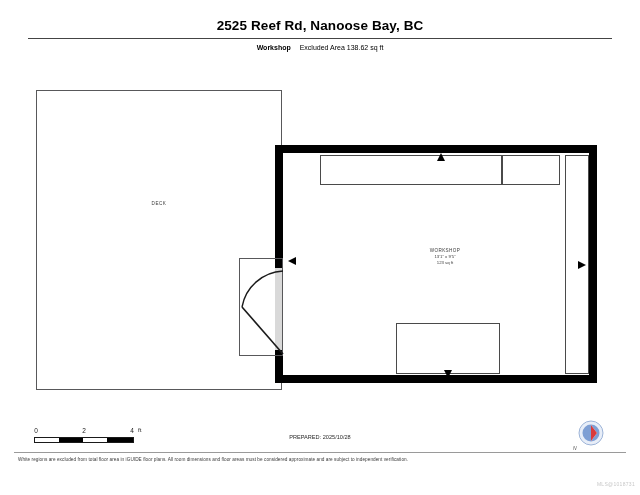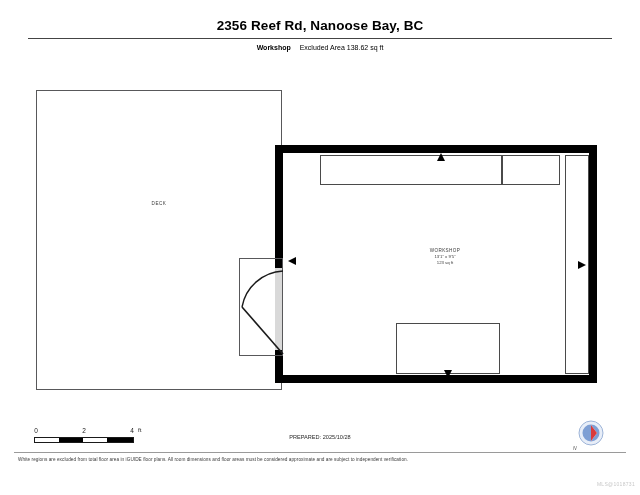"2356 Reef Rd, Nanoose Bay," div { text: 2356 -> 2525 }
